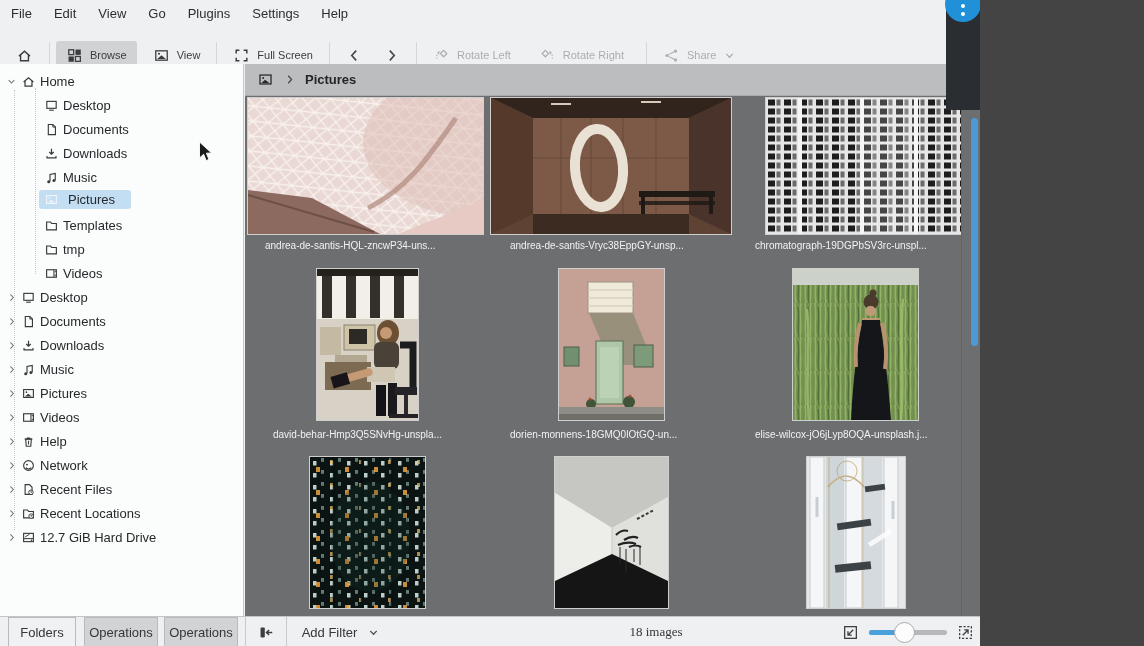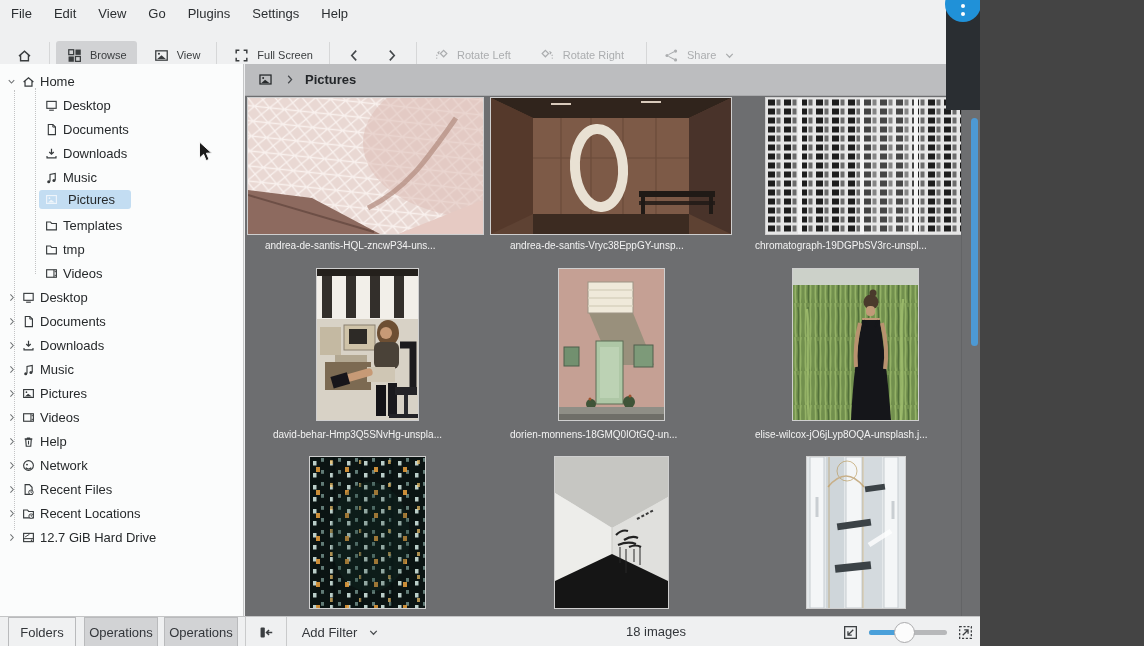"18 images" .count { font-family: none -> Liberation Serif, serif }
